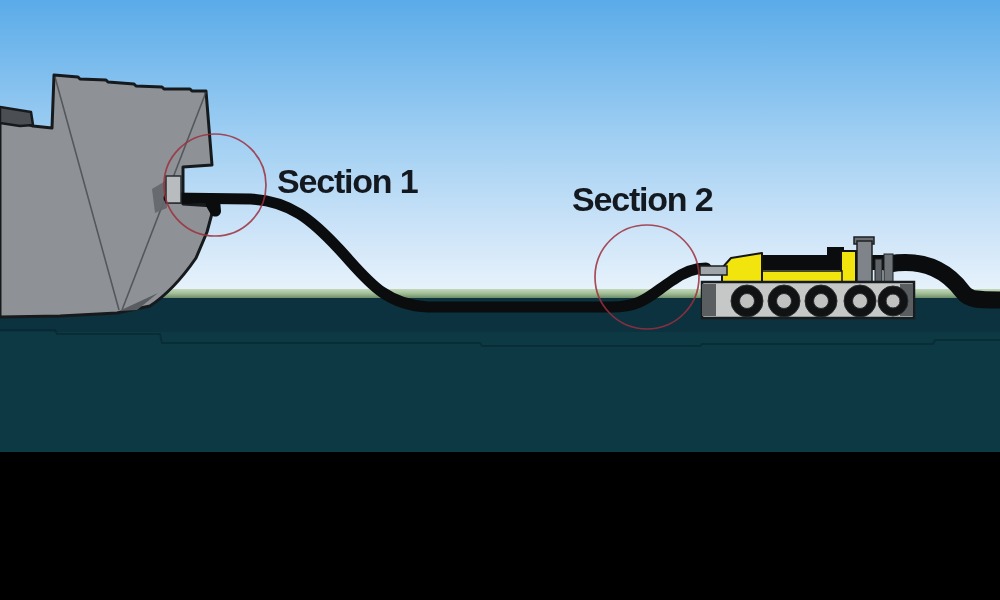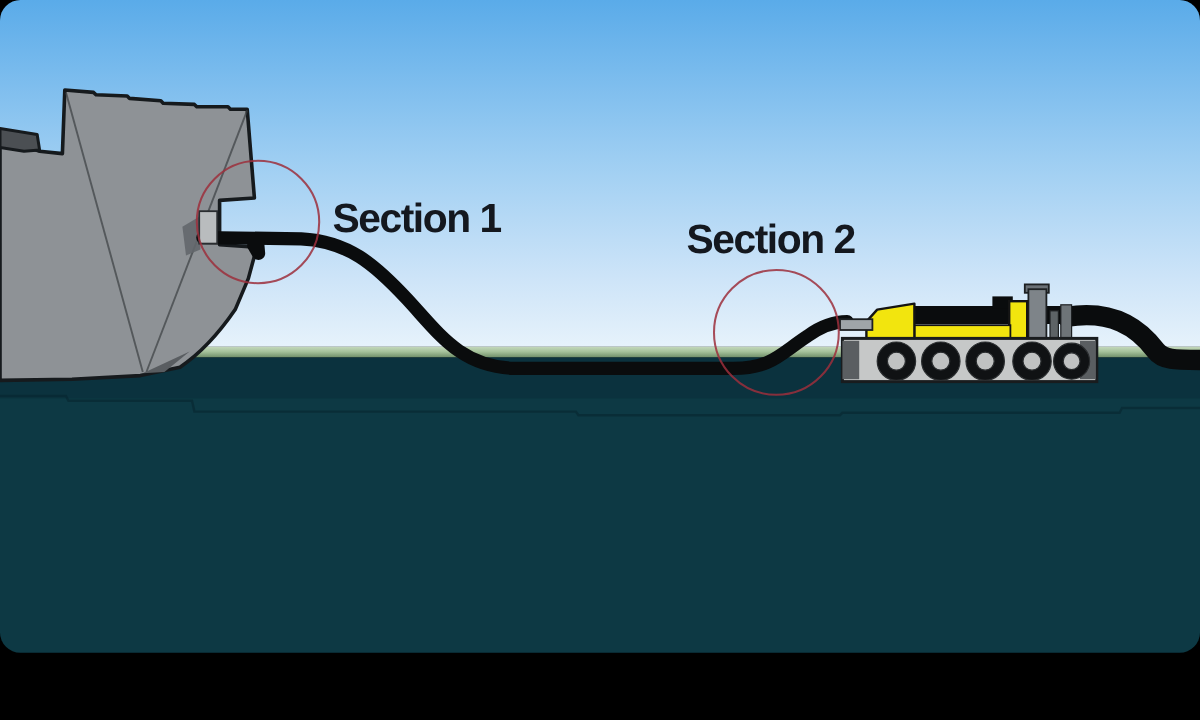"Section 1" .stage { border-radius: 17px -> none; height: 544px -> 452px }
